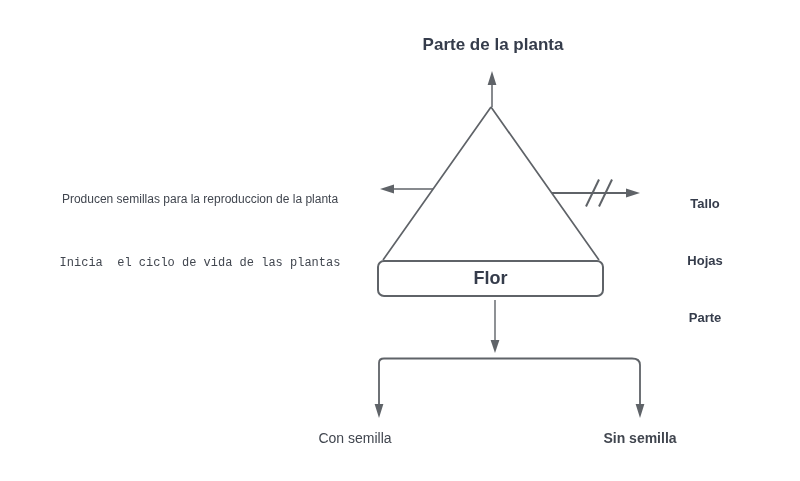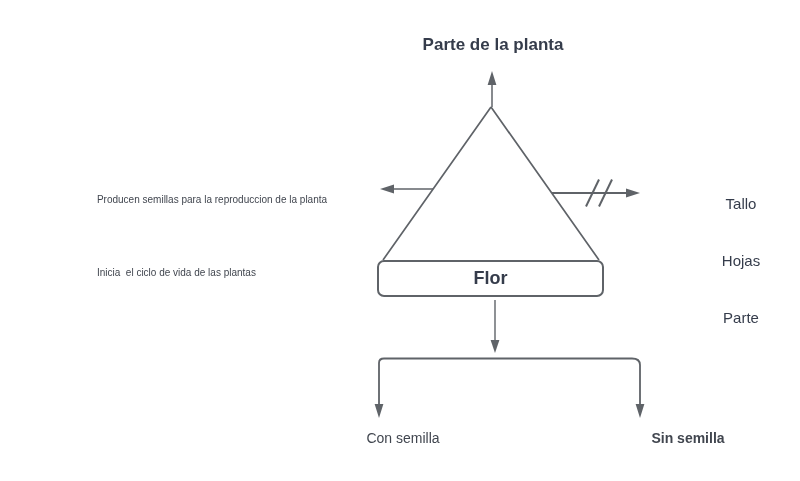"Producen semillas para la reproduccion" .left-note { font-size: 10px -> 12px; left: 212px -> 200px; text-align: left -> center }
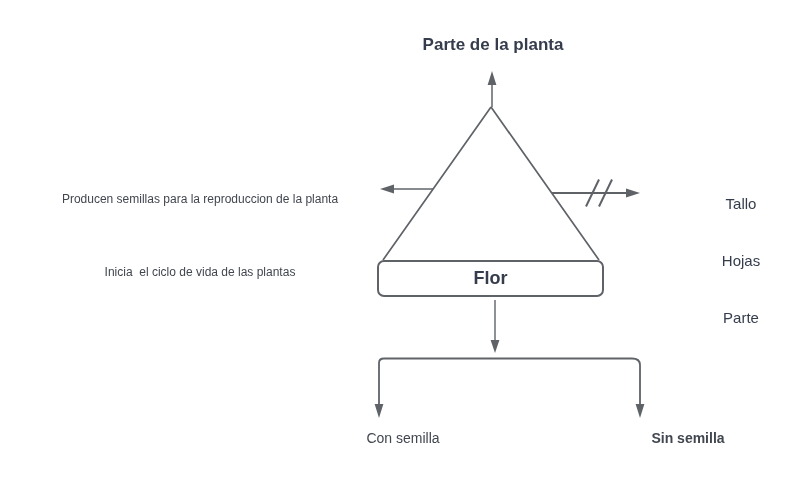"Tallo" .right-label { font-size: 15px -> 13px; font-weight: normal -> bold; margin-left: 36px -> none }
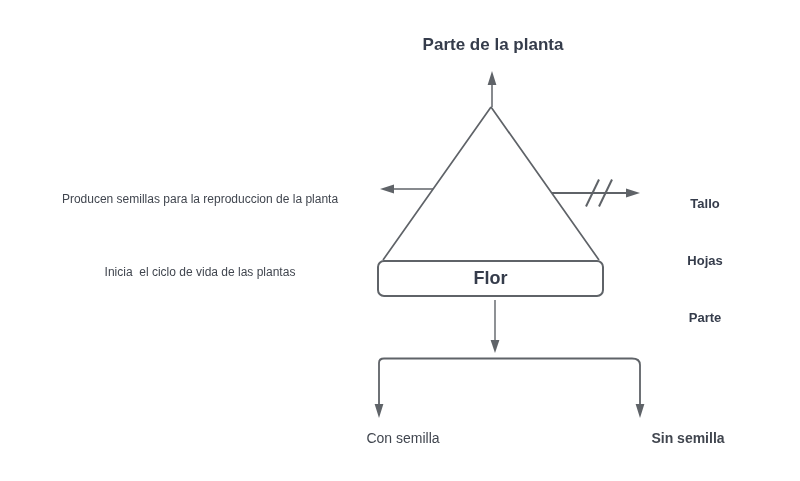"Inicia el ciclo de vida" .left-note .line2 { font-family: none -> Liberation Mono, monospace; margin-top: 22px -> 13px }
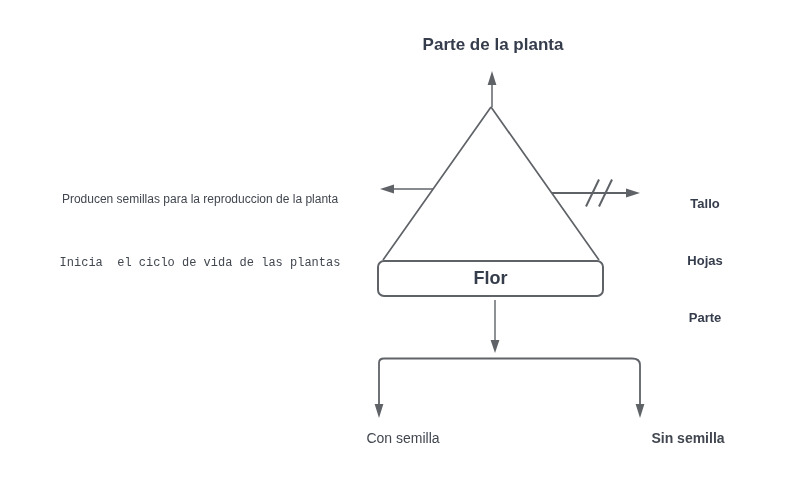"Con semilla" .bottom-label { margin-left: 48px -> none }
